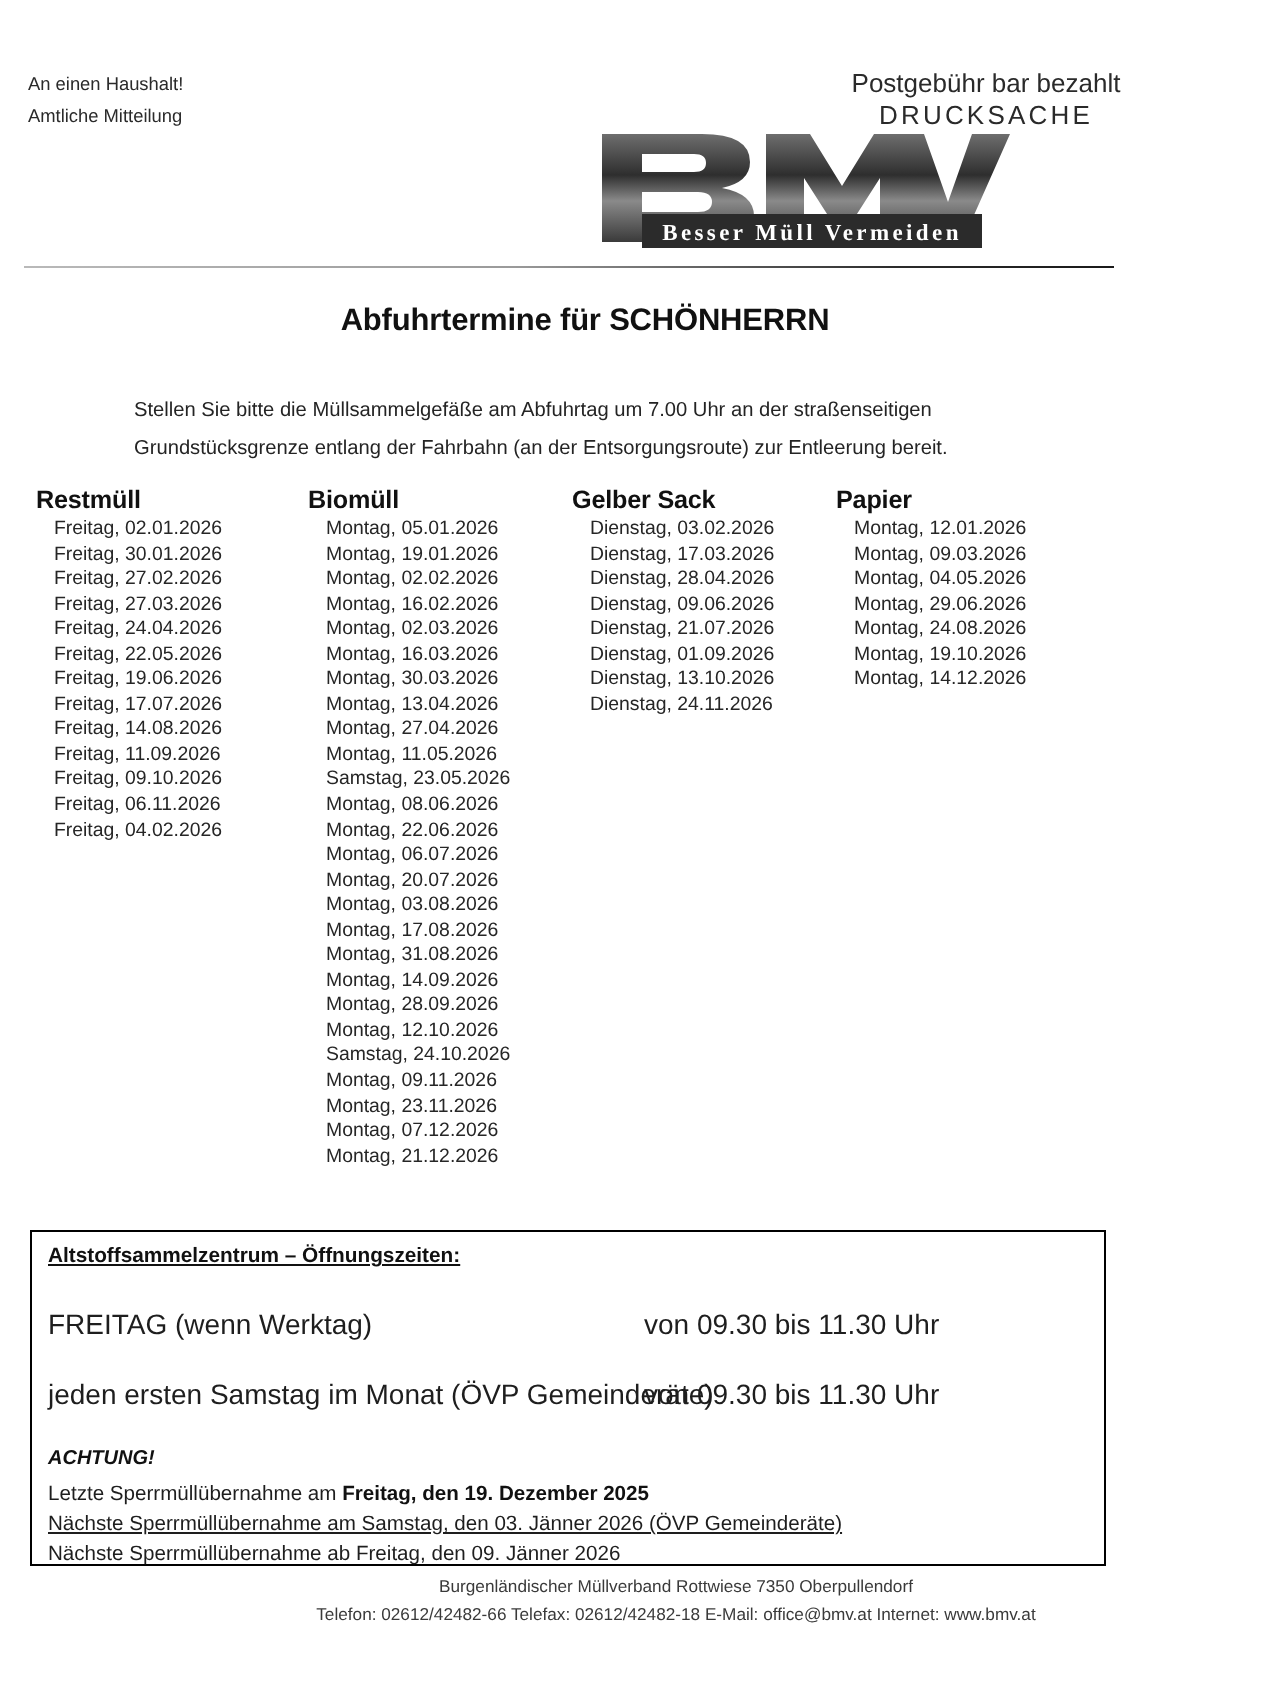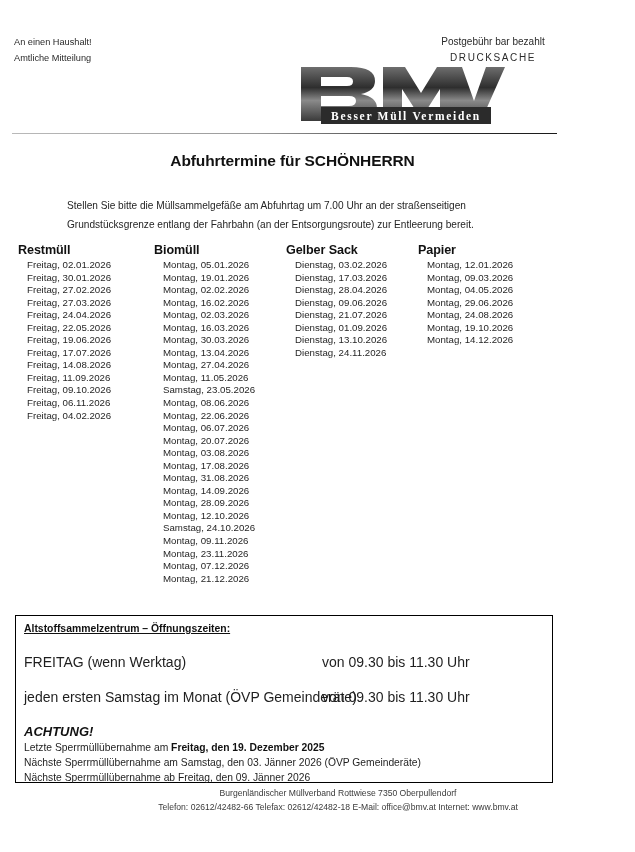"Postgebühr bar bezahlt" .hdr-right { font-size: 10px -> 13px }
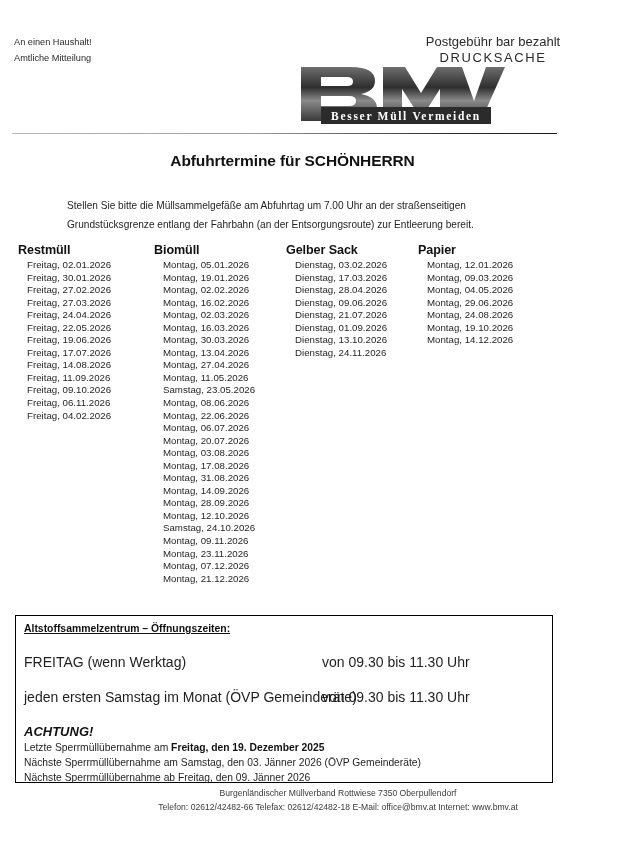"ACHTUNG!" .achtung { font-size: 13px -> 10px }
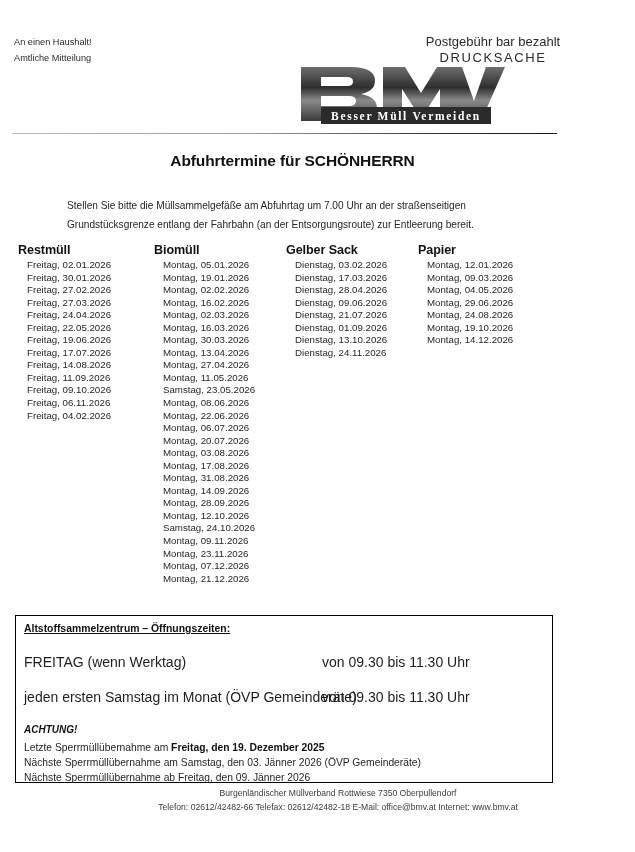"Nächste Sperrmüllübernahme am Samstag," .note-2 { text-decoration: none -> underline }
